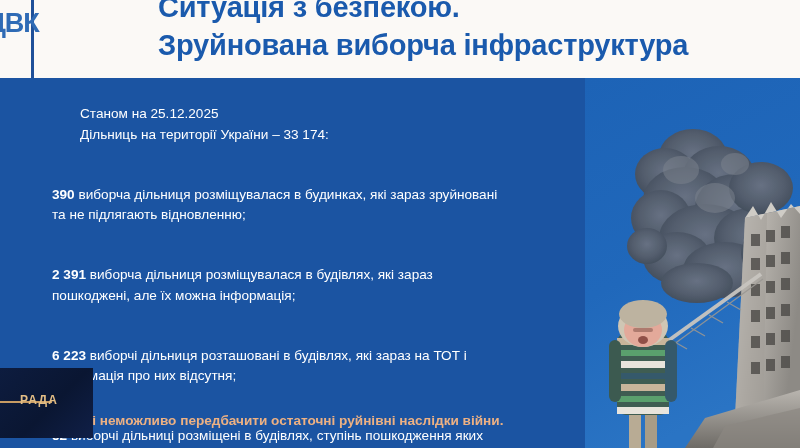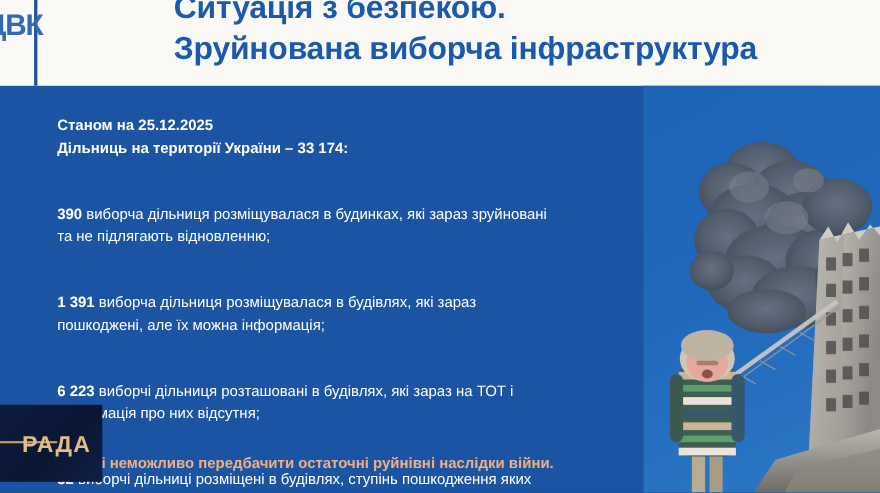"Станом на 25.12.2025" .lead { font-weight: 700 -> 400; margin-left: none -> 28px }
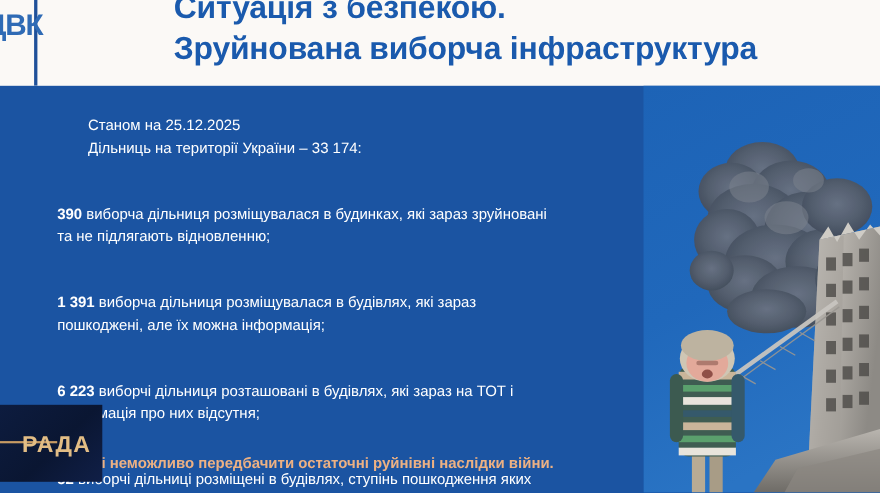"1 391" span.num { text: 1 391 -> 2 391 }
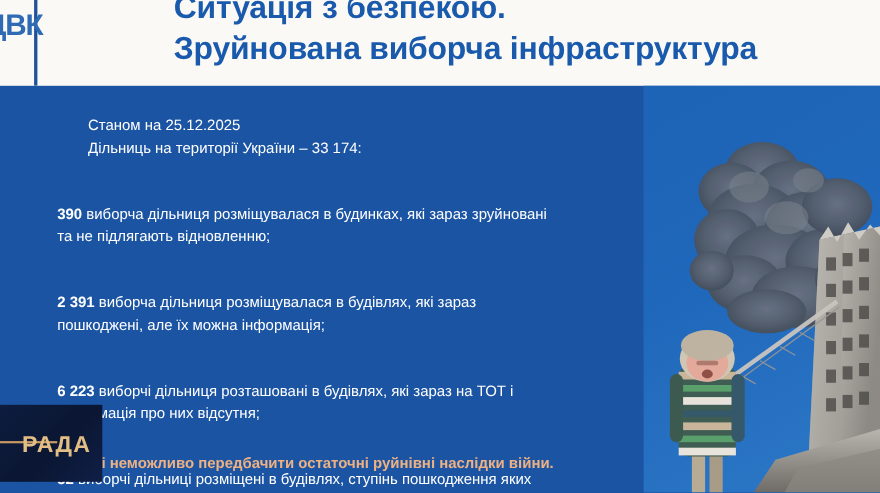"РАДА" #rada-label { font-size: 21px -> 12px }
